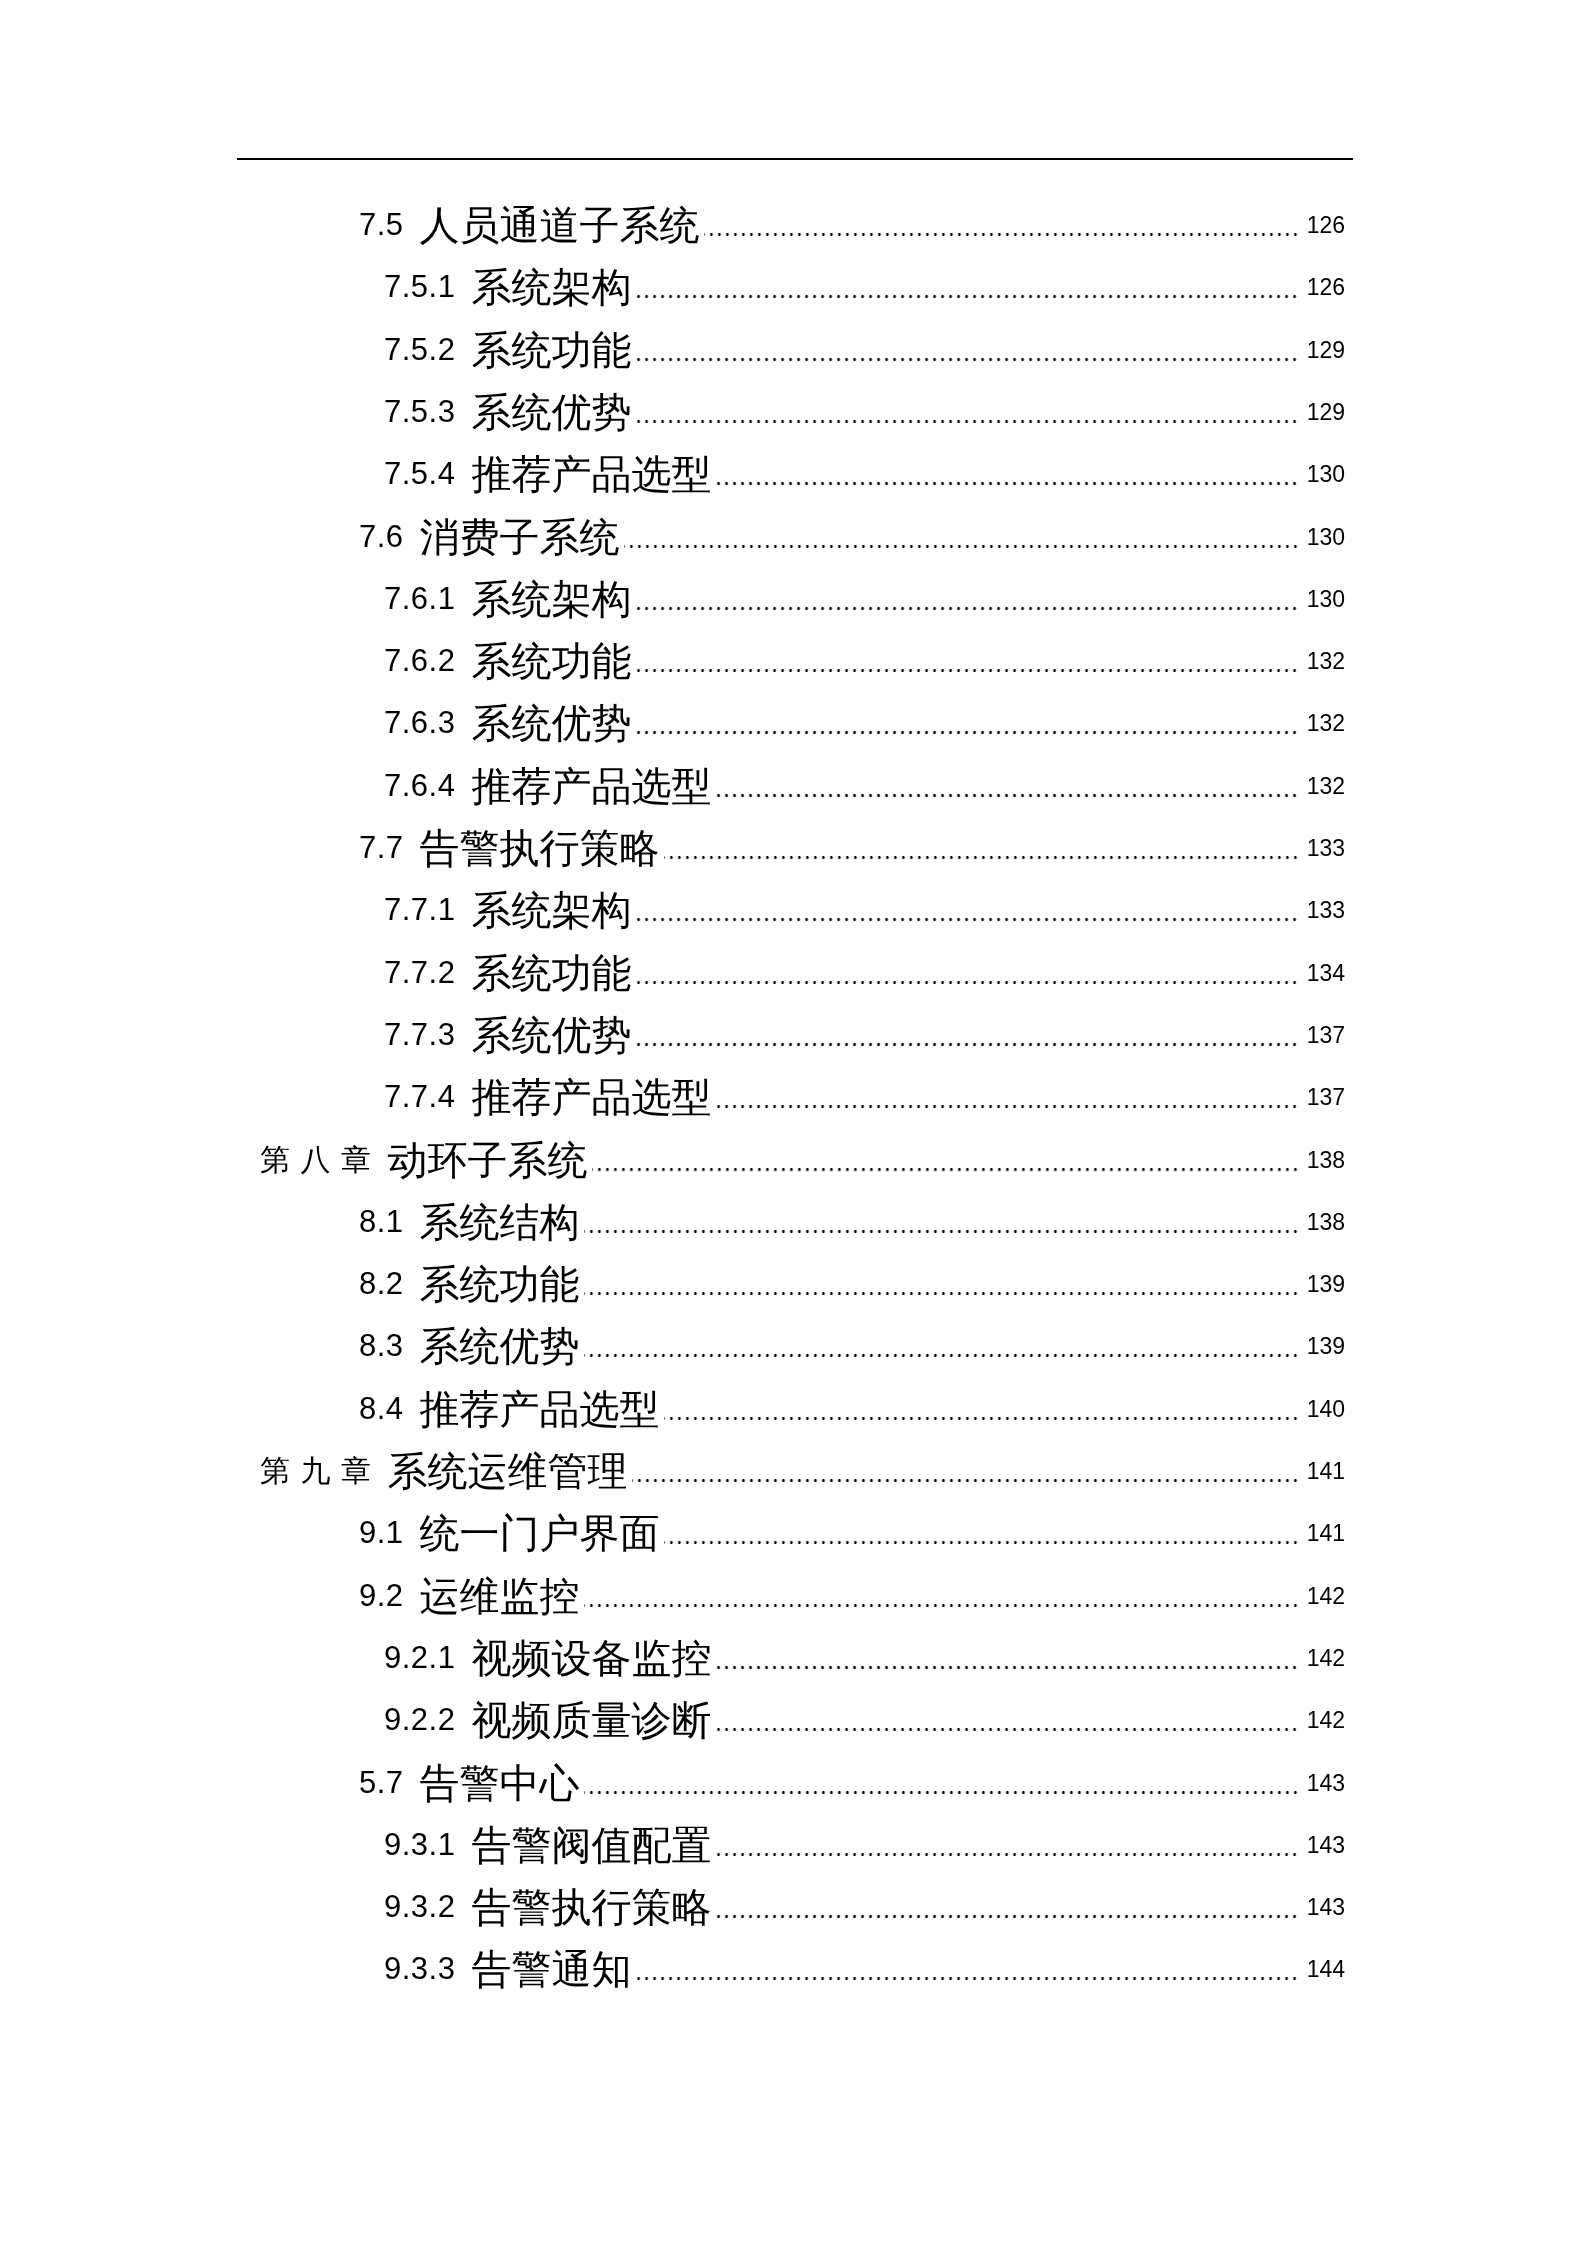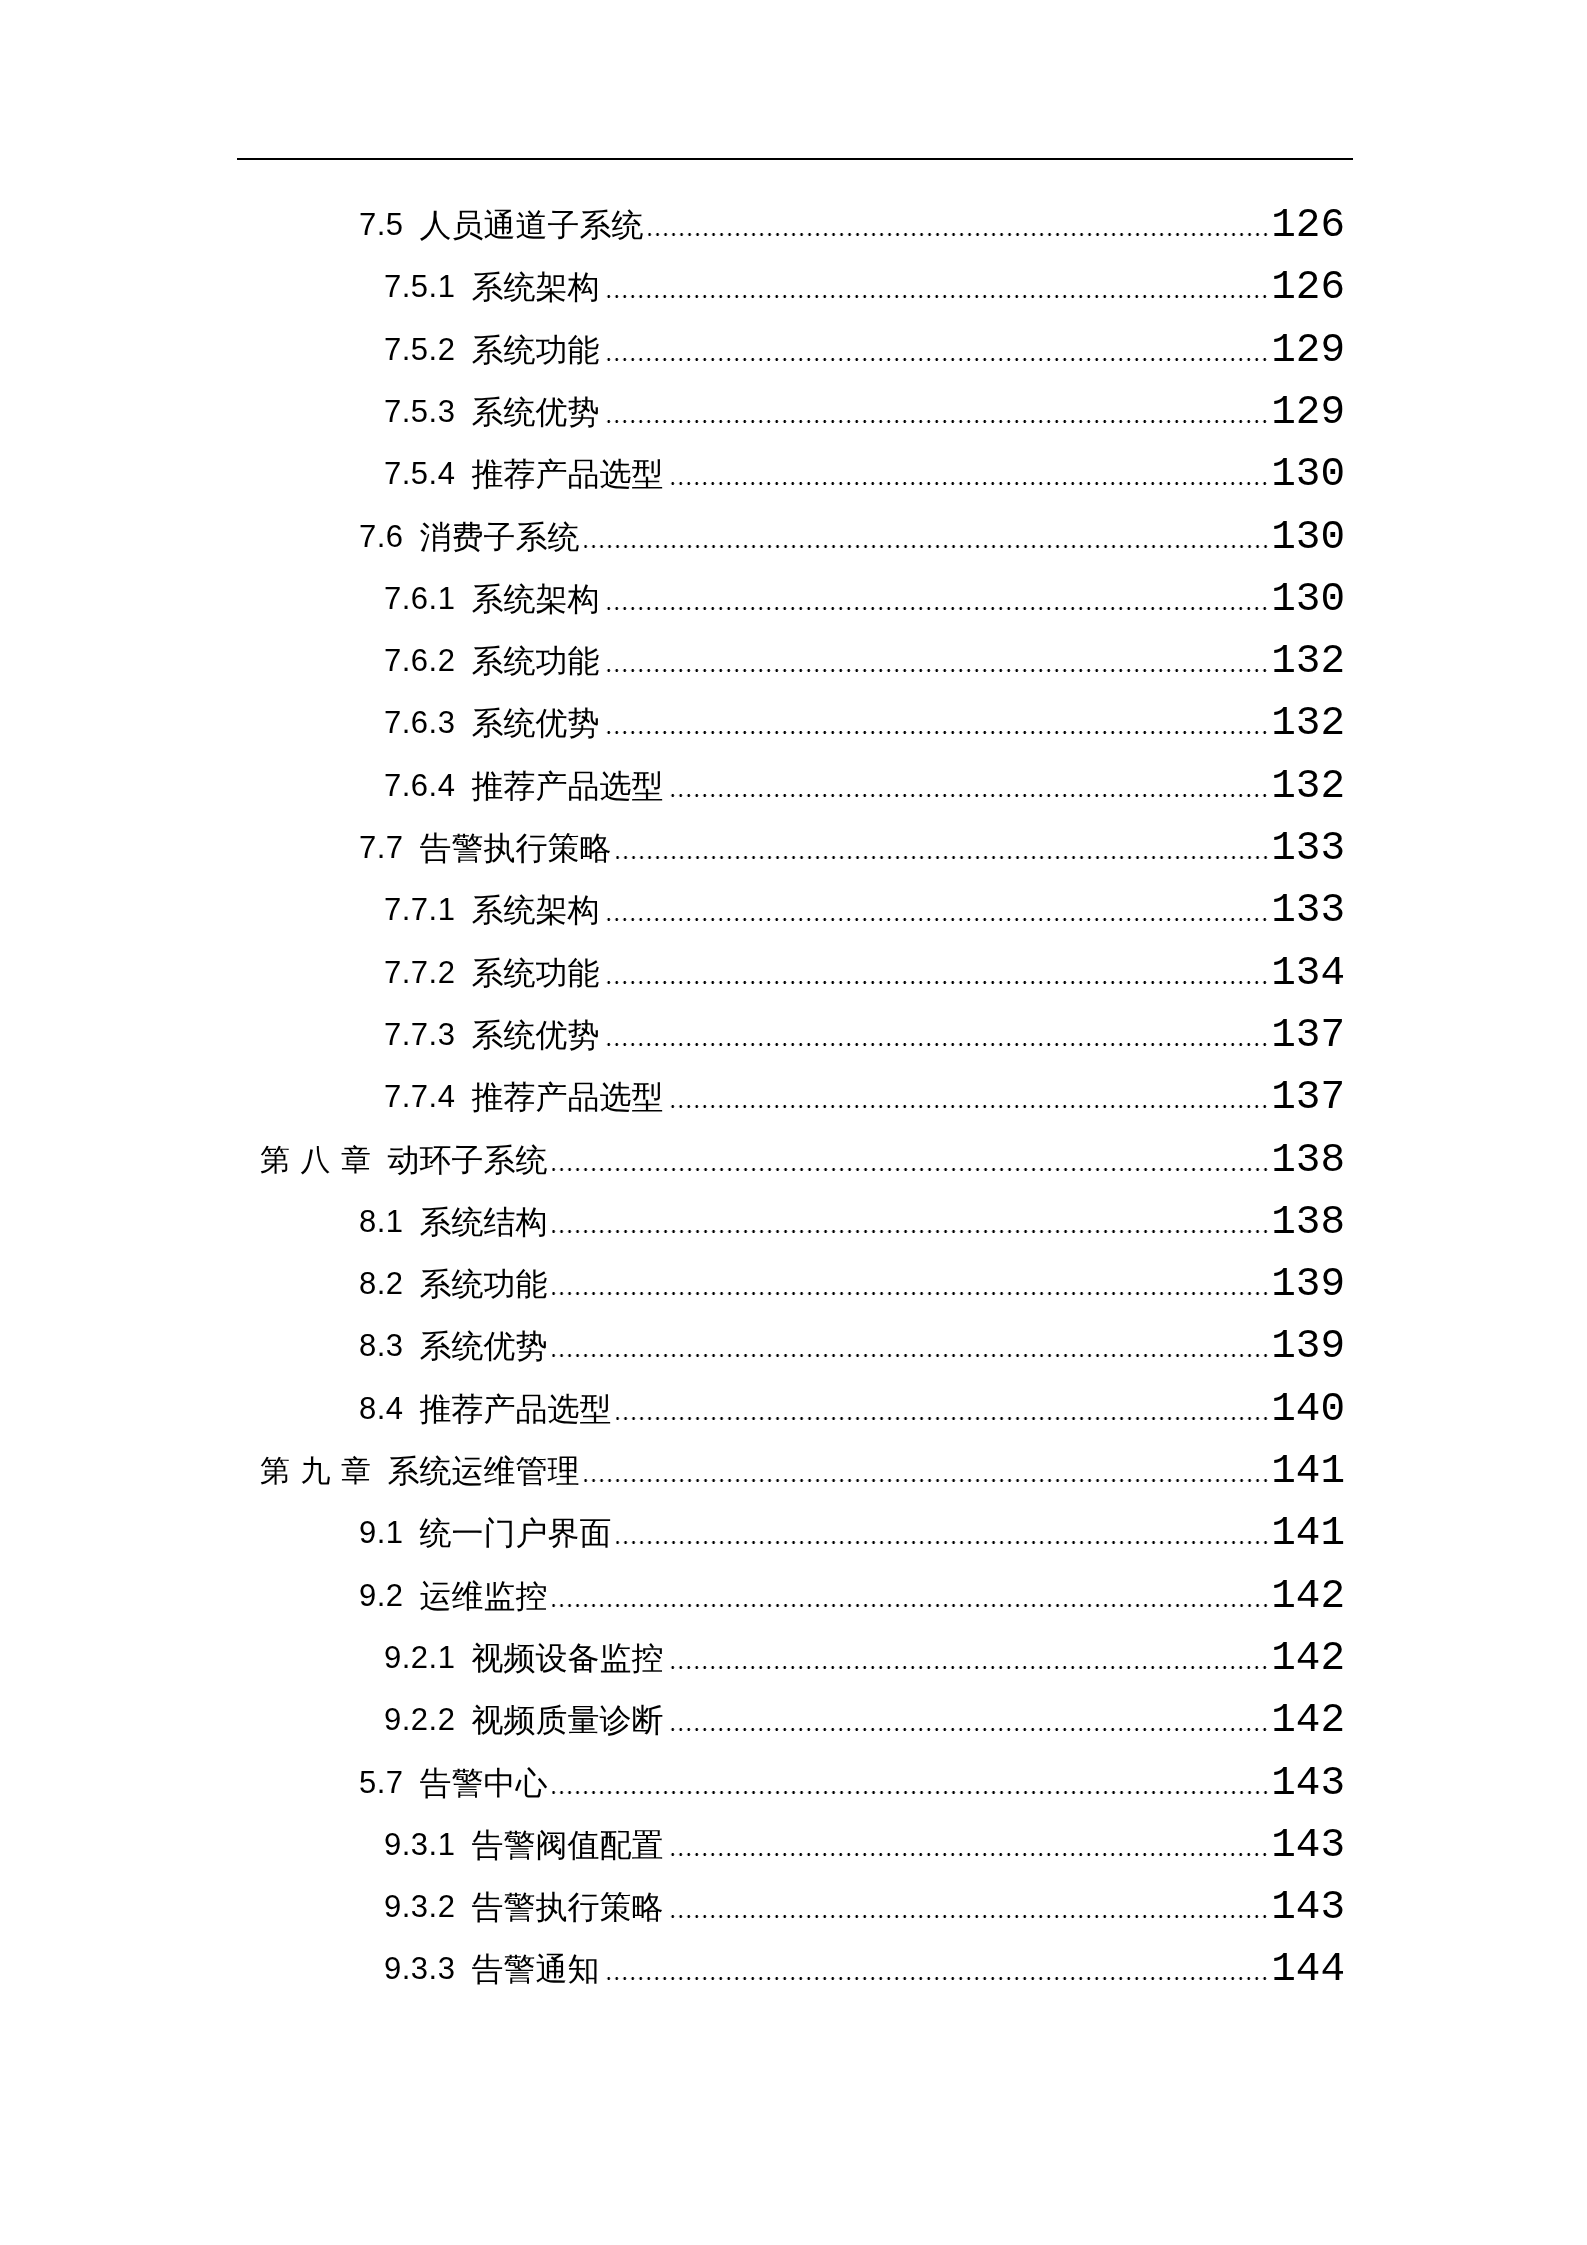"人员通道子系统" .title { font-size: 32px -> 40px }
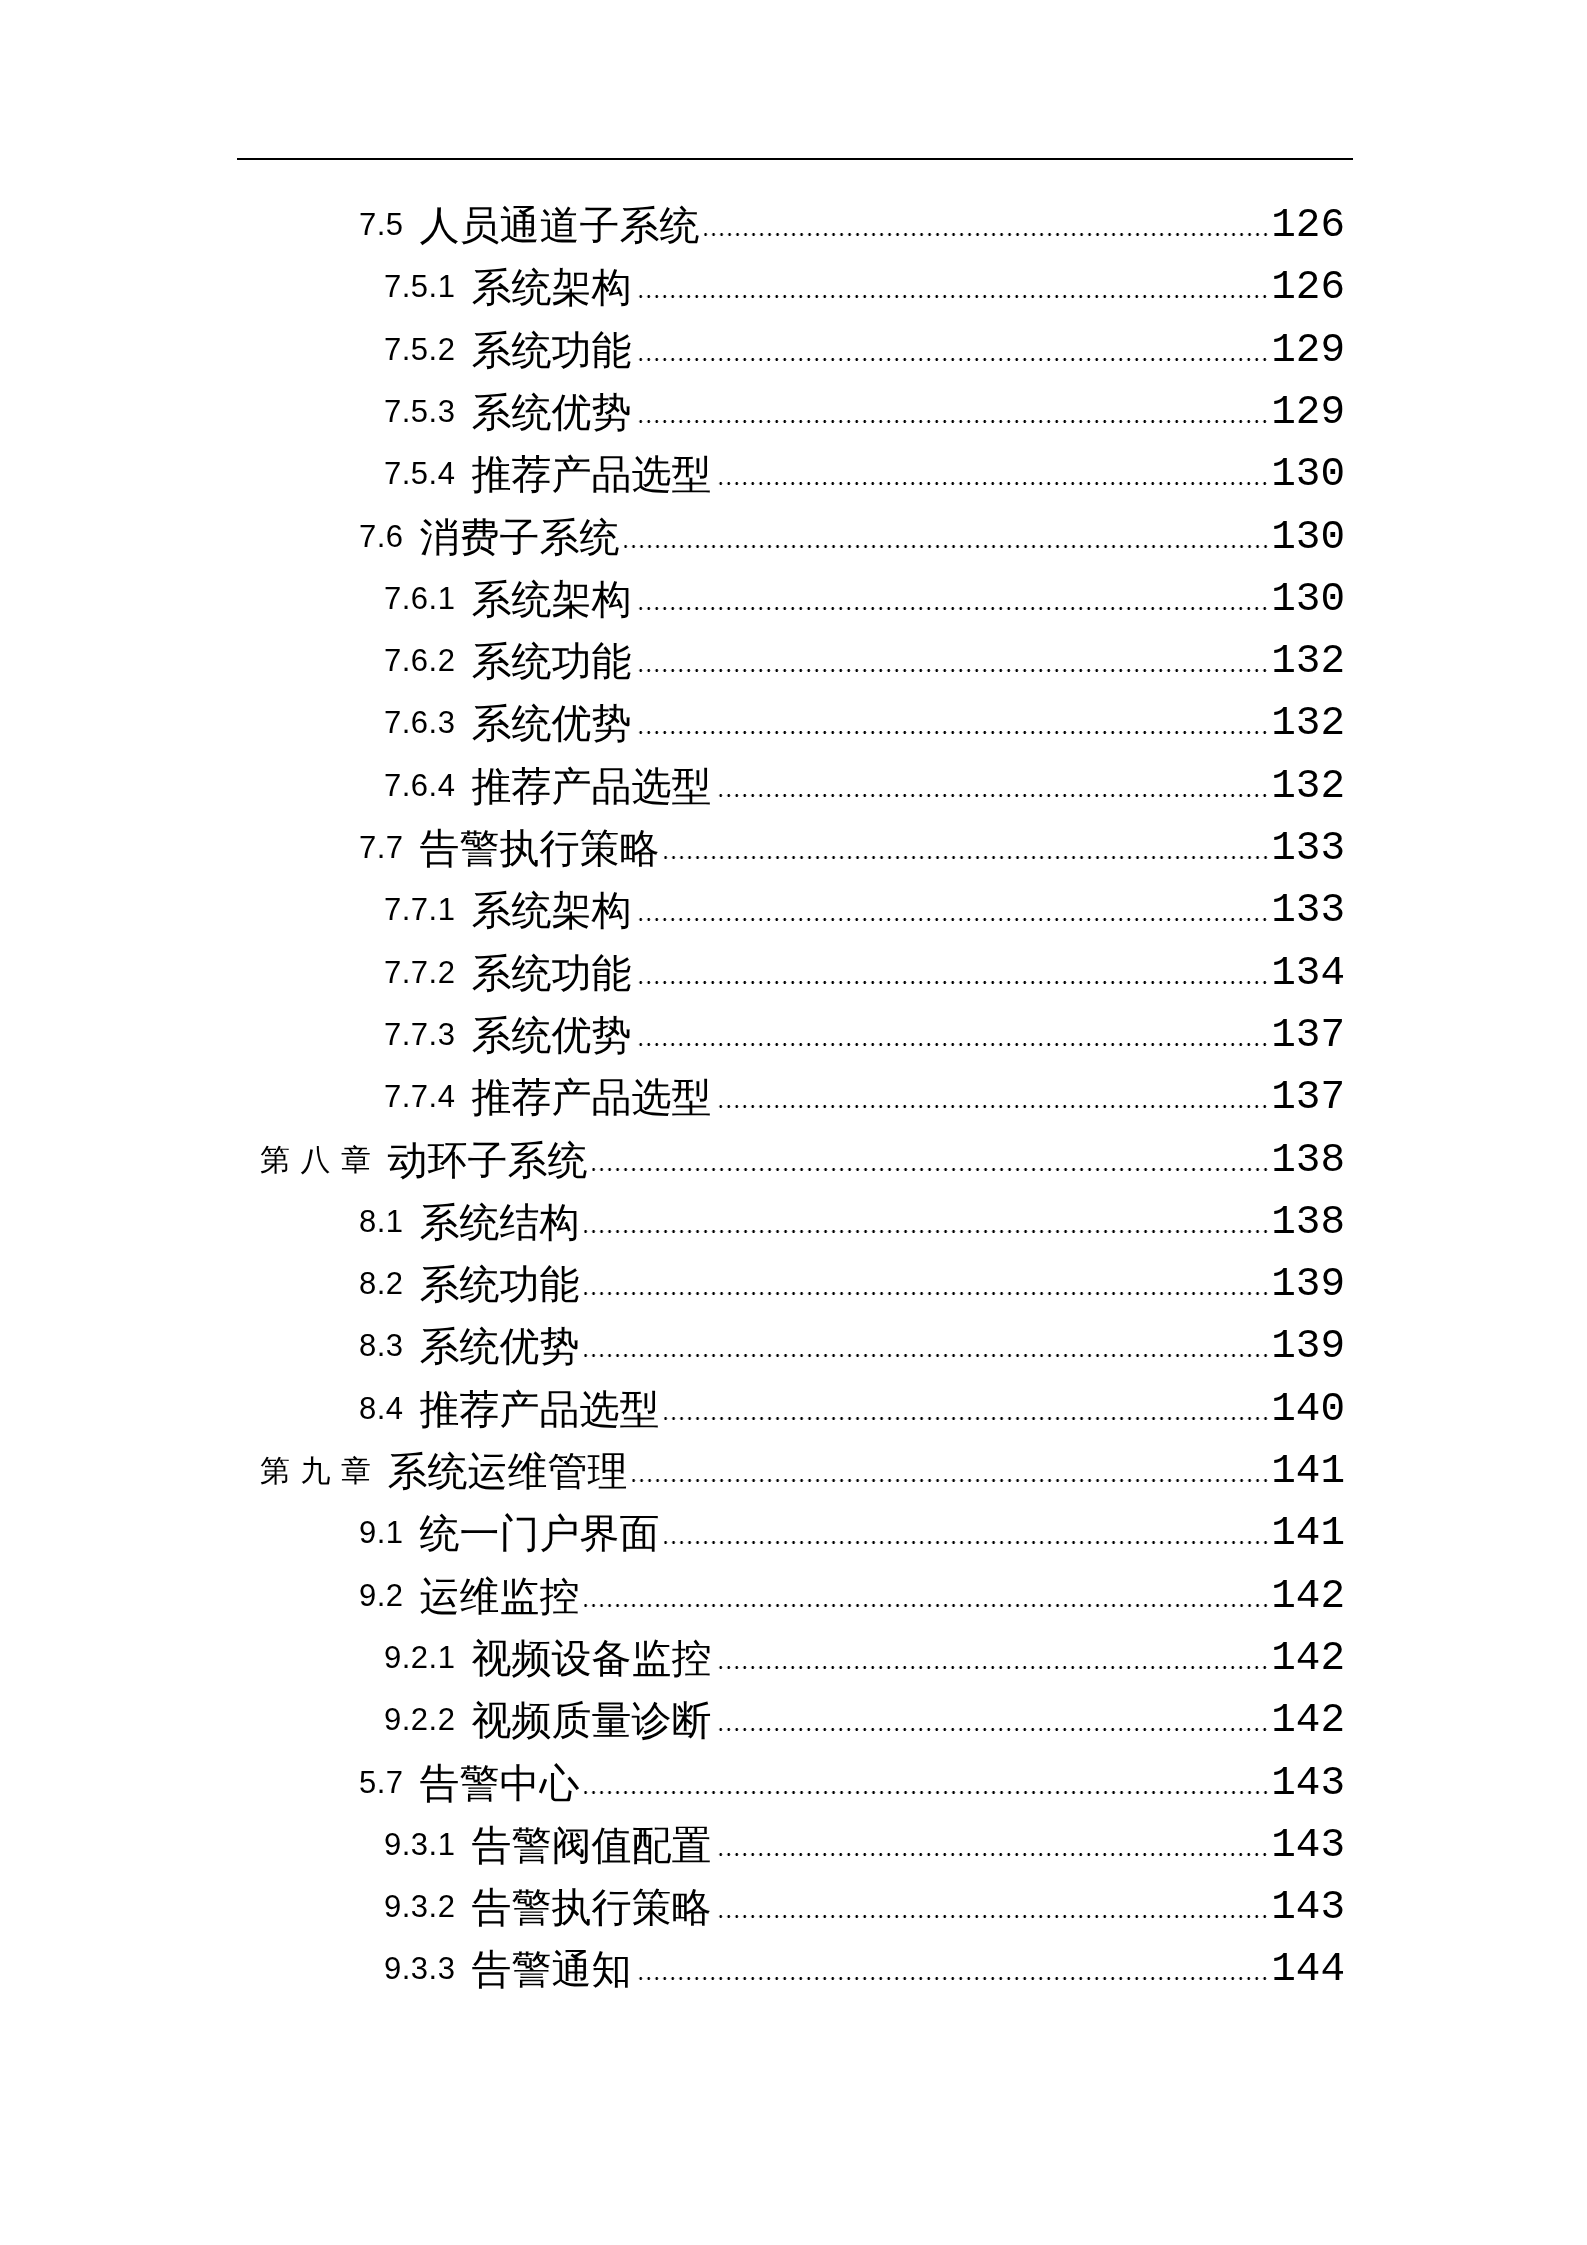"126" .page { font-family: Liberation Mono, monospace -> Liberation Sans, sans-serif; font-size: 41px -> 23px }
